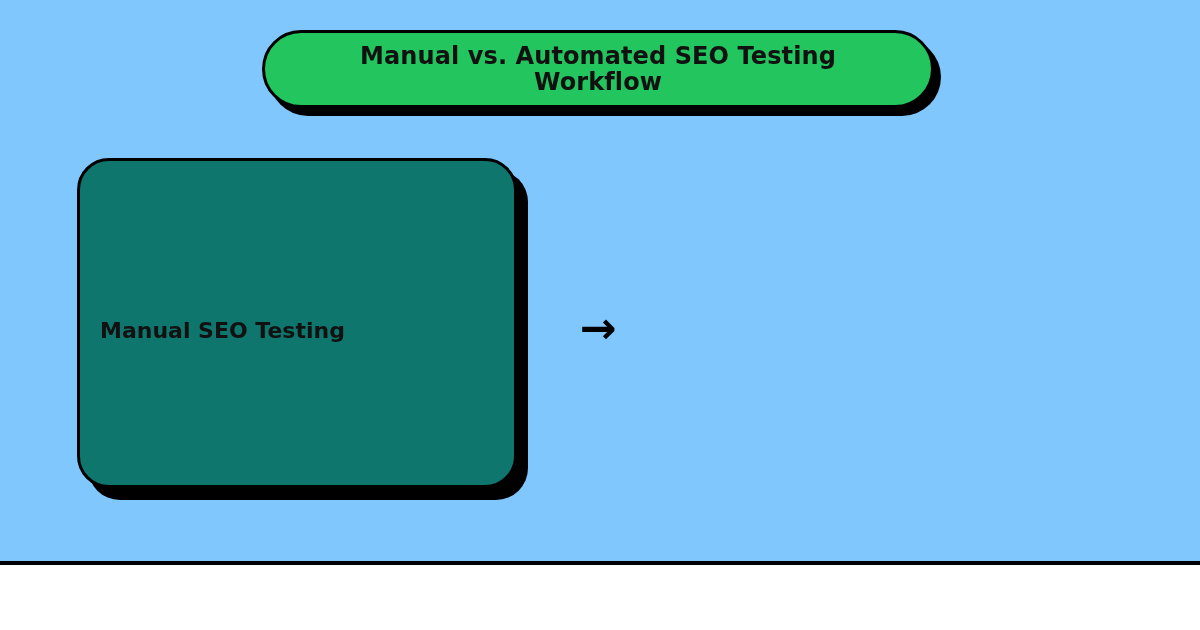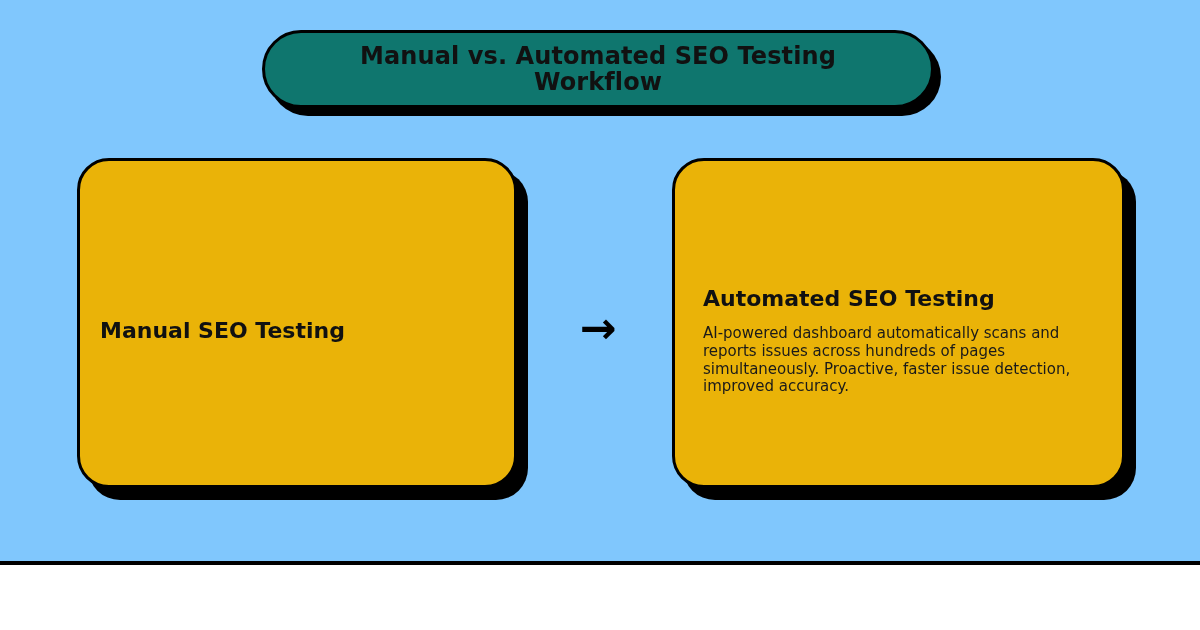"Manual vs. Automated SEO Testing" .title-pill { background: #0f766e -> #22c55e }
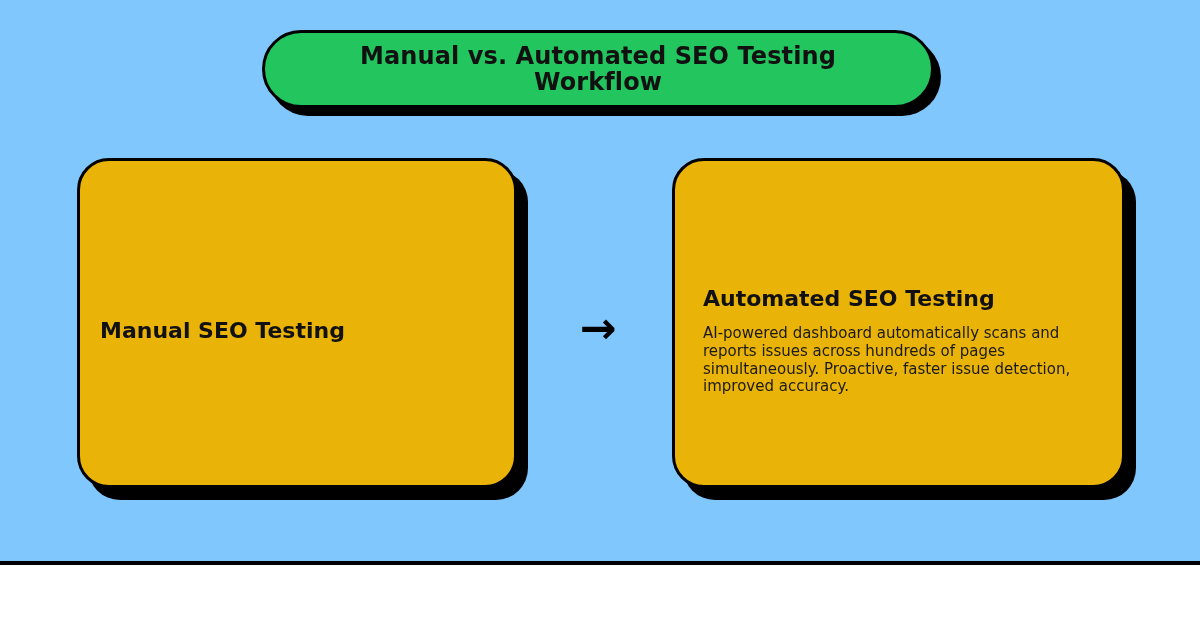"Automated SEO Testing" div.card { html: <div> <div> <h2>Automated SEO Testing</h2> <p>AI-powered dashboard automatically scans and reports issues across hundreds of pages simultaneously. Proactive, faster issue detection, improved accuracy.</p> </div> </div> -> none }
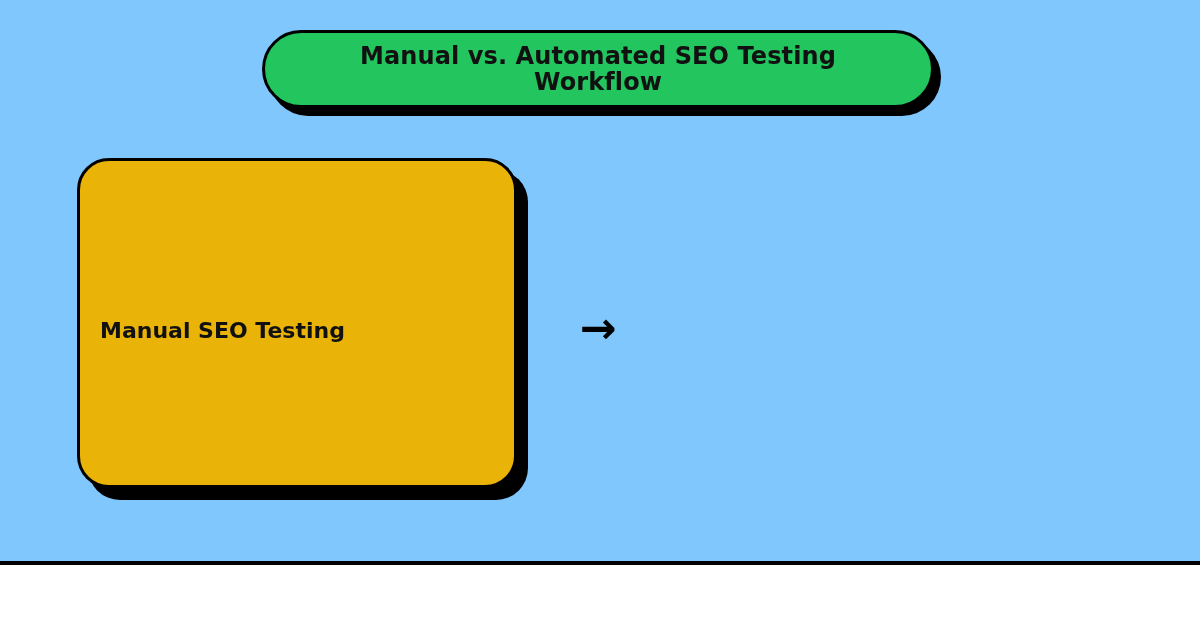"Manual SEO Testing" .card { background: #eab308 -> #0f766e }
